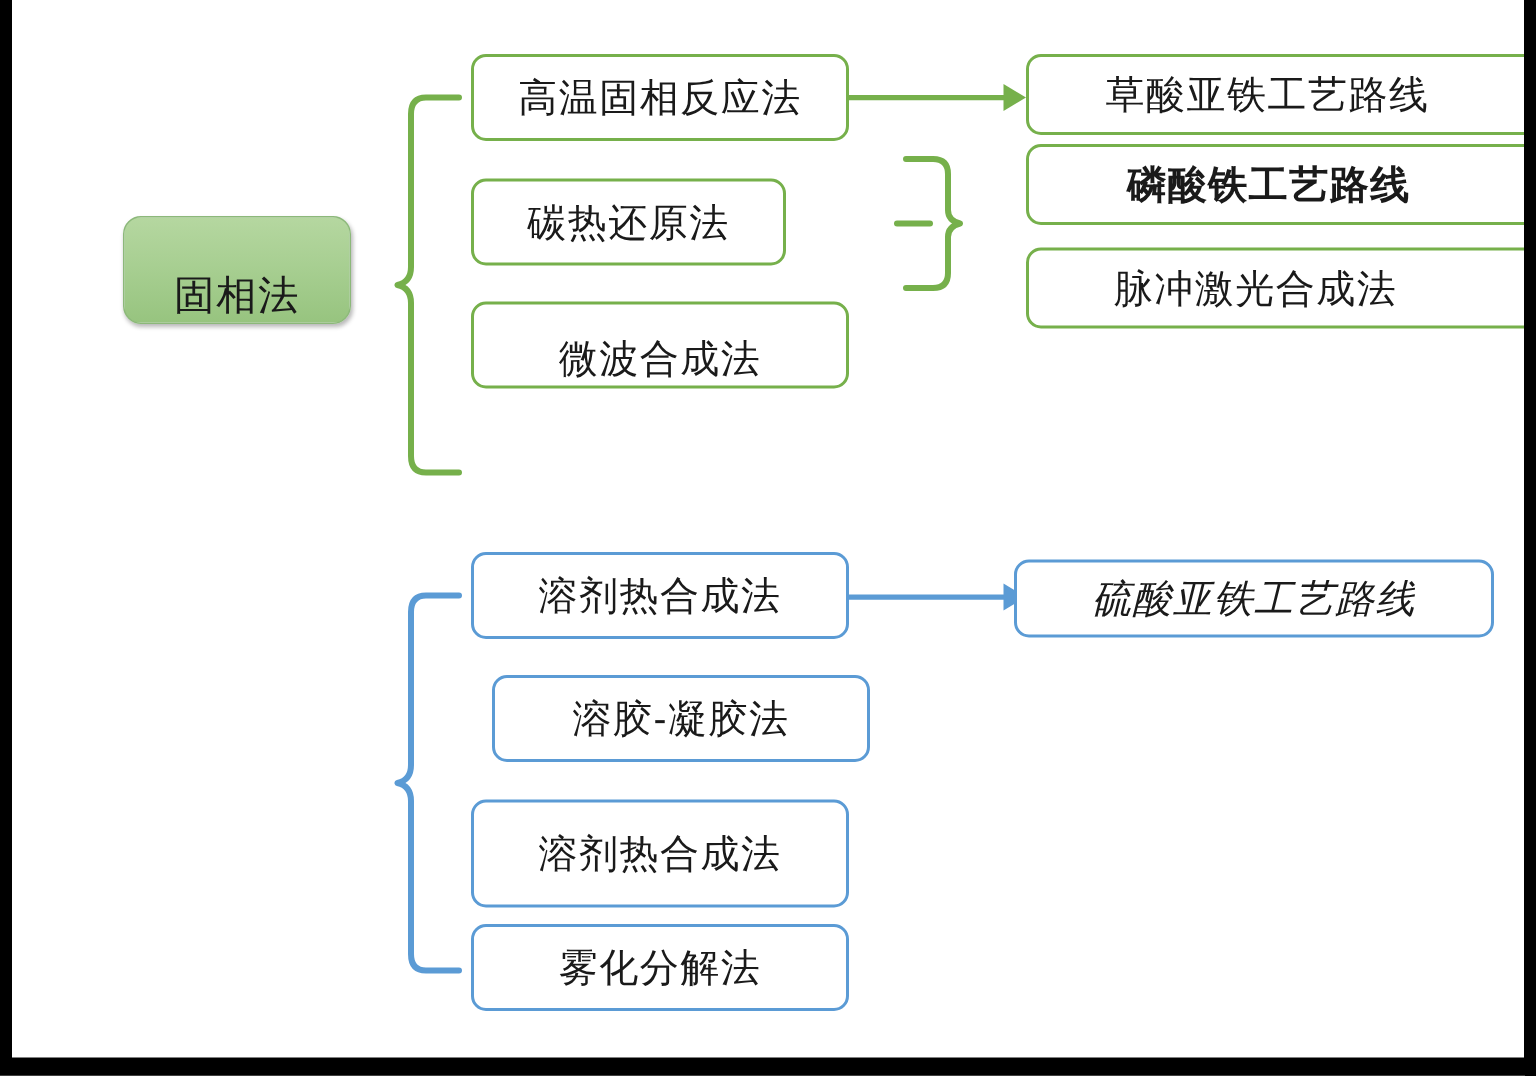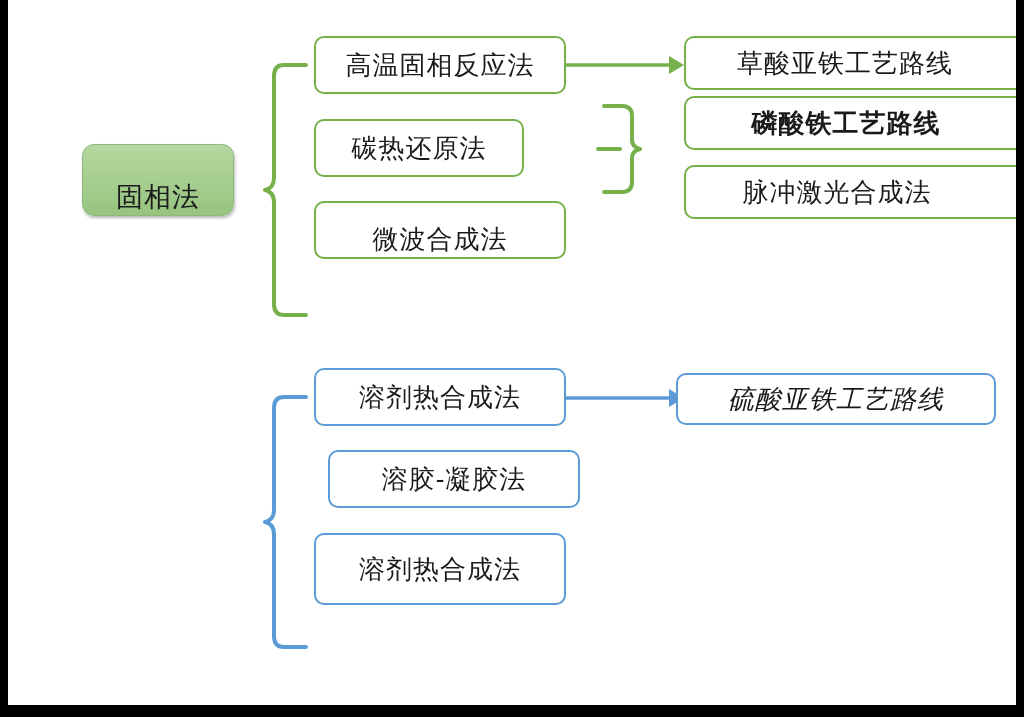"雾化分解法" div.node { html: none -> <div> <span>雾化分解法</span> </div> }
